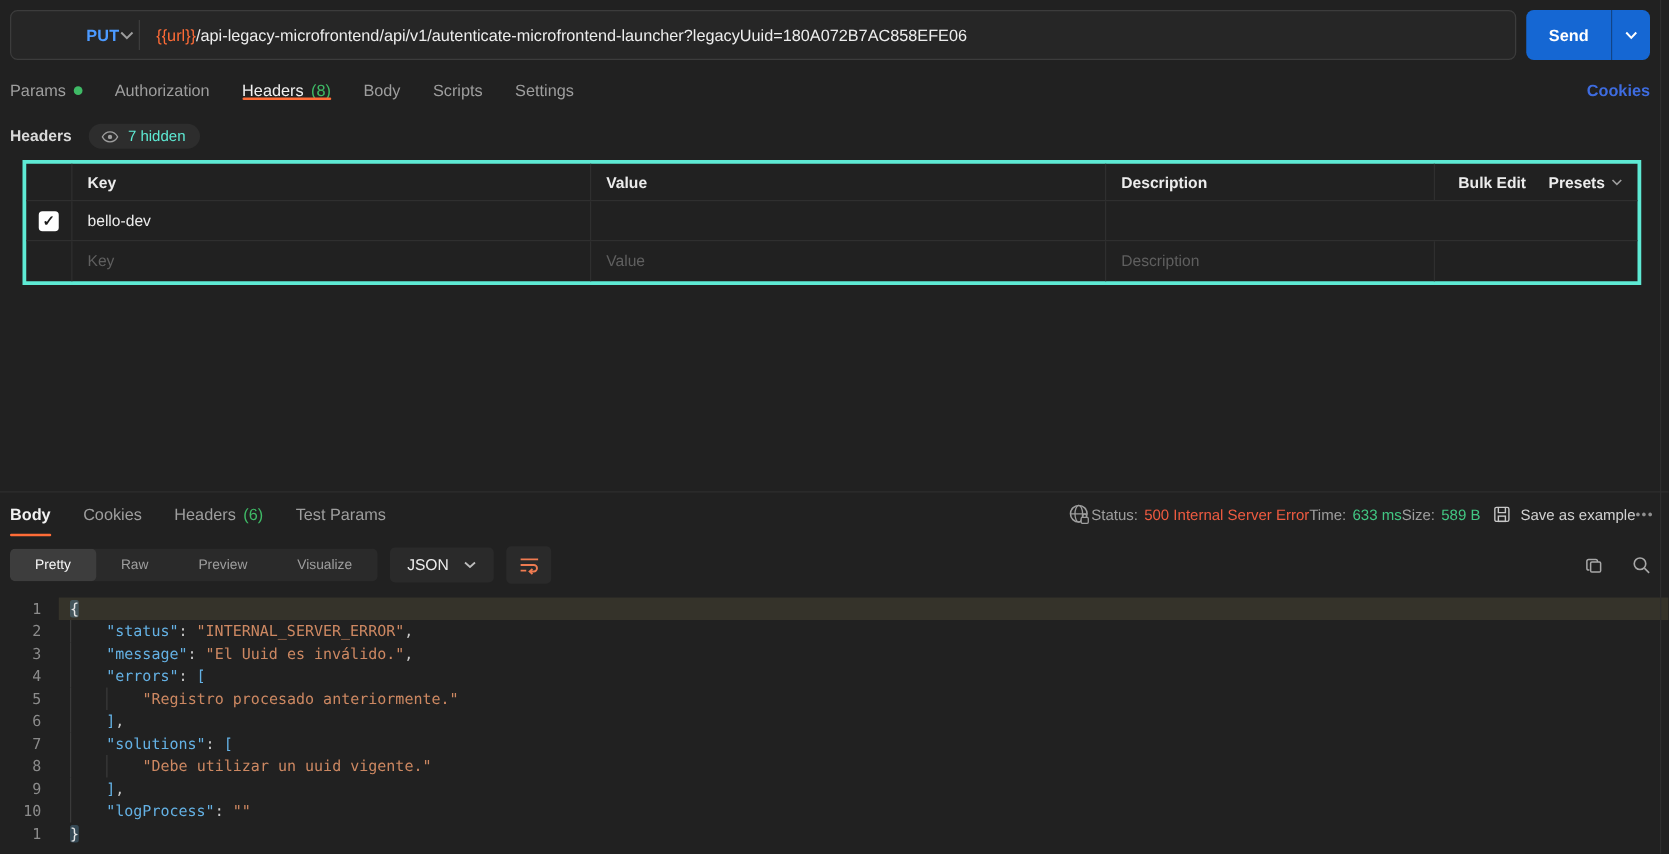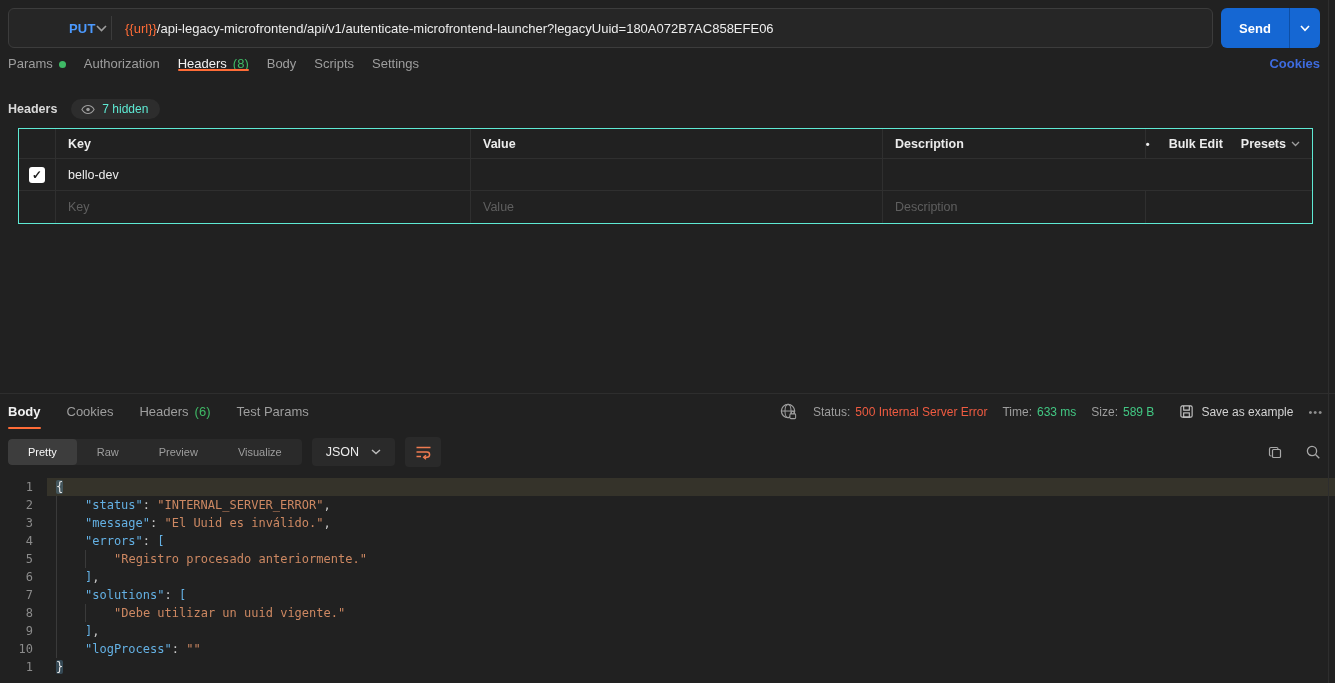"Params" .req-tabs { align-items: flex-start -> center; gap: 18px -> 26px }
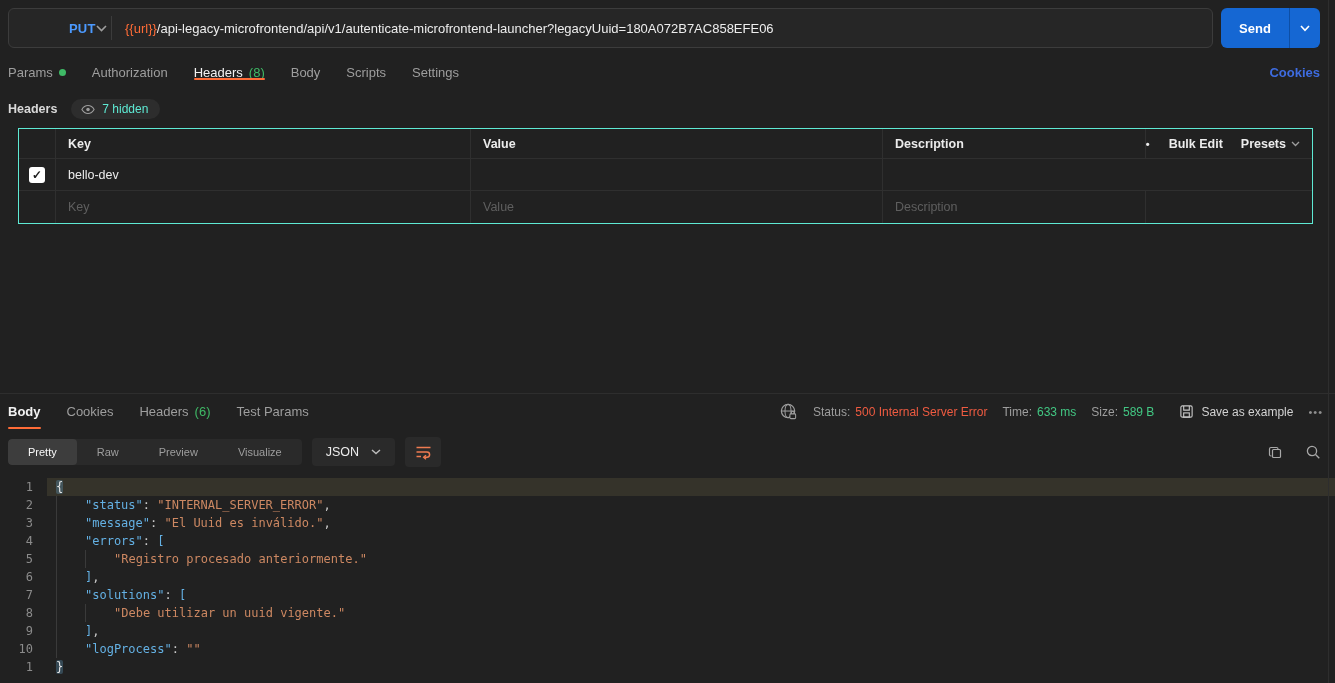"Key" .htable { border: 1px solid #5eead4 -> 3px solid #5eead4 }
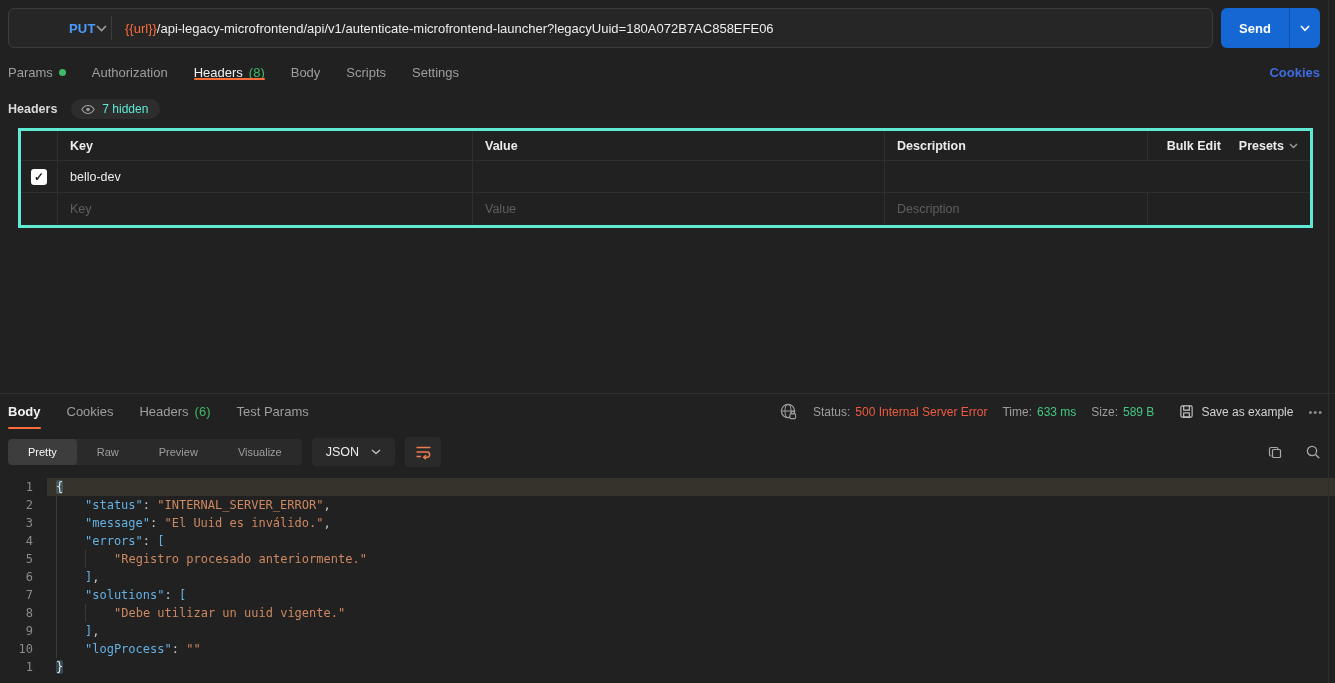"Status:" .resp-meta { gap: 15px -> none }
